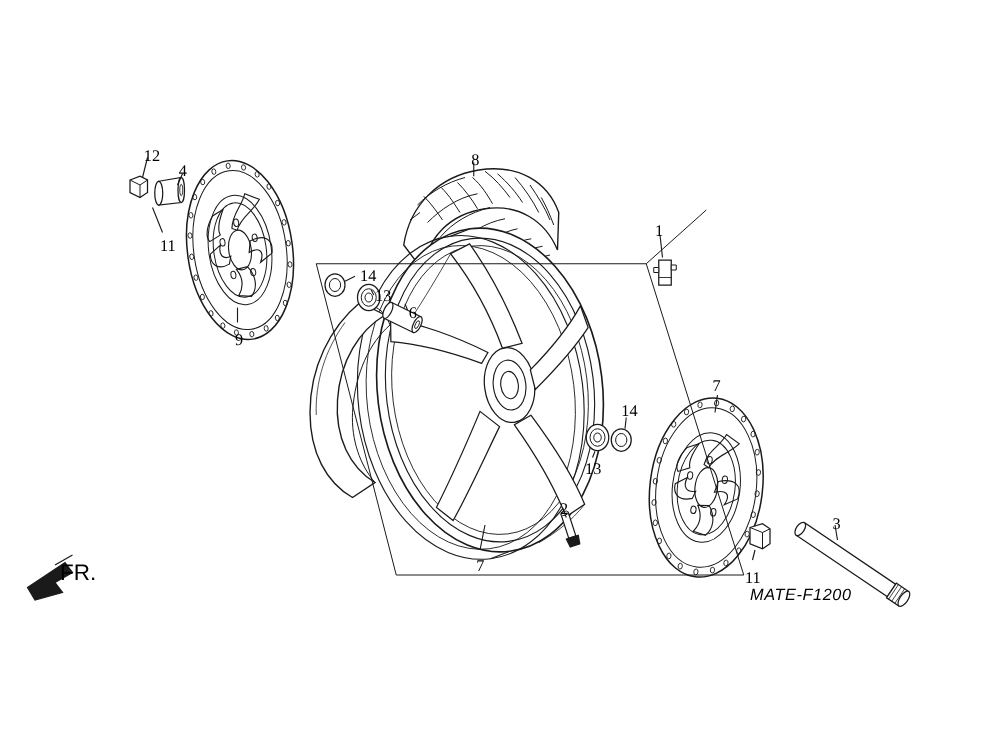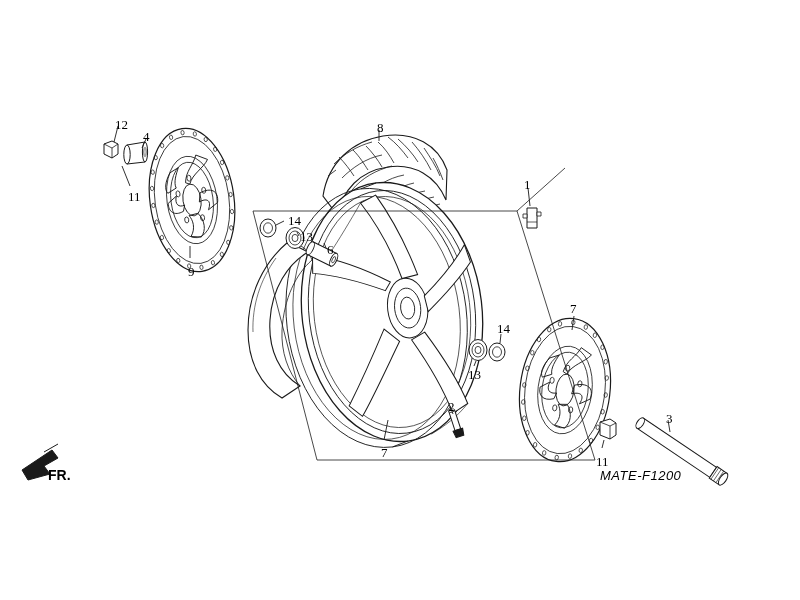"FR." .fr-label { font-size: 14px -> 18px; font-weight: bold -> normal; margin-top: 19px -> none }
